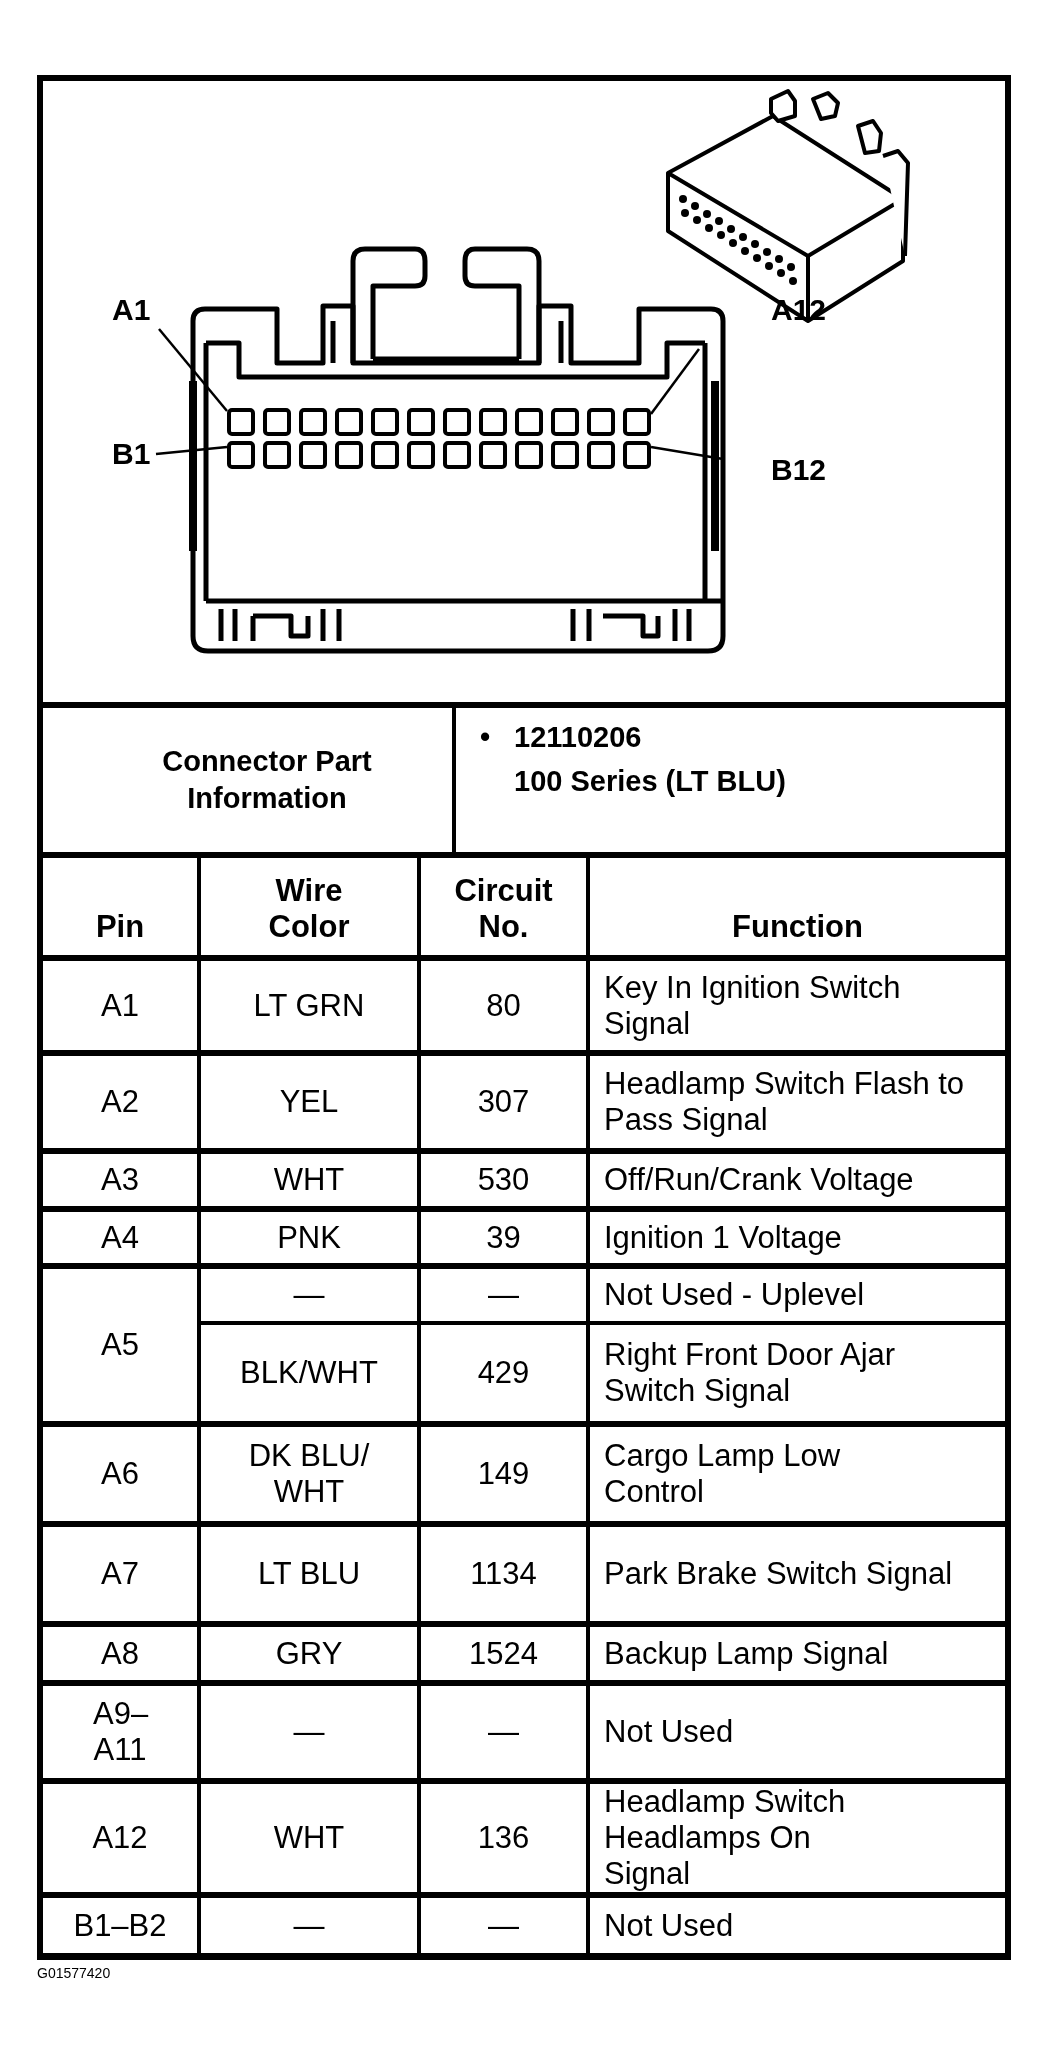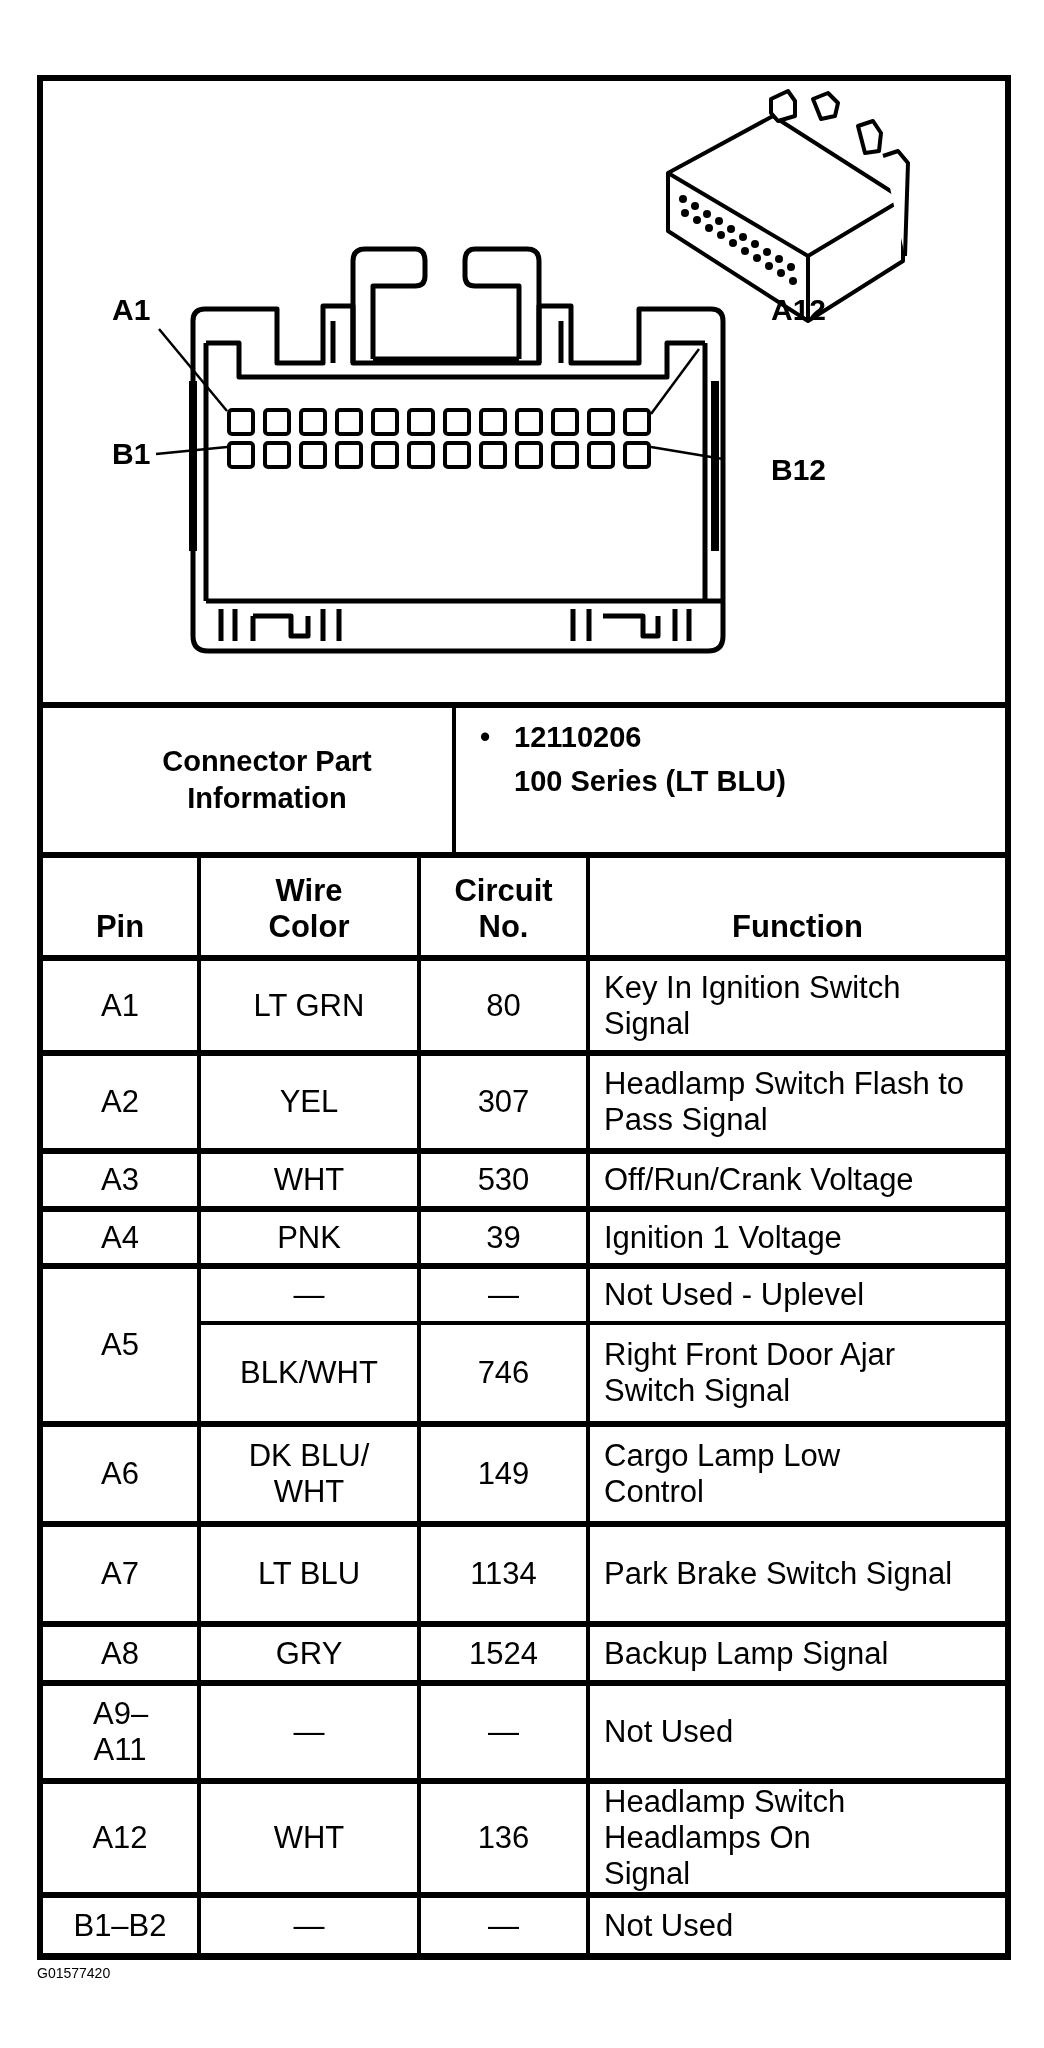"746" td { text: 746 -> 429 }
